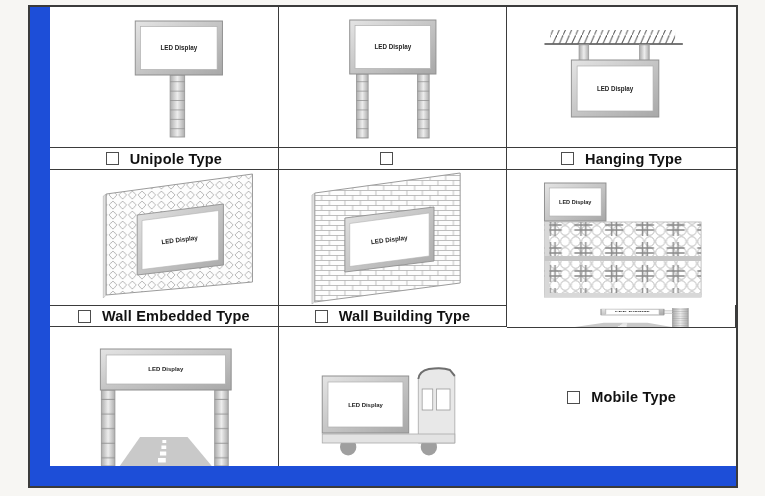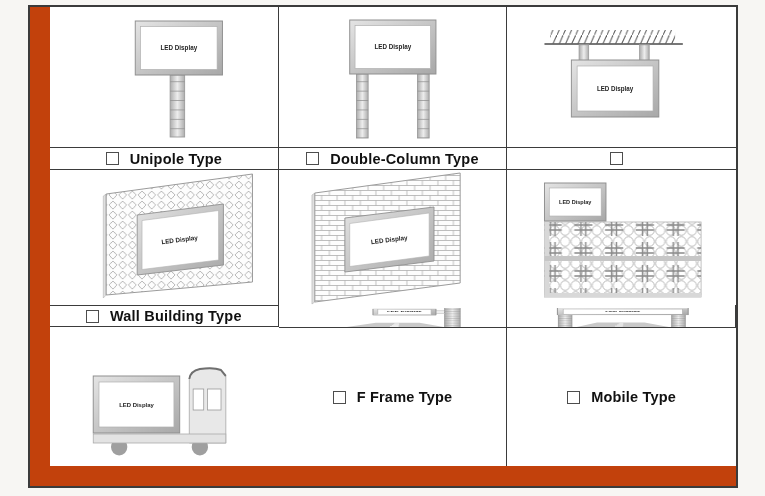"Unipole Type" .table { background: #c2410c -> #1d4ed8 }
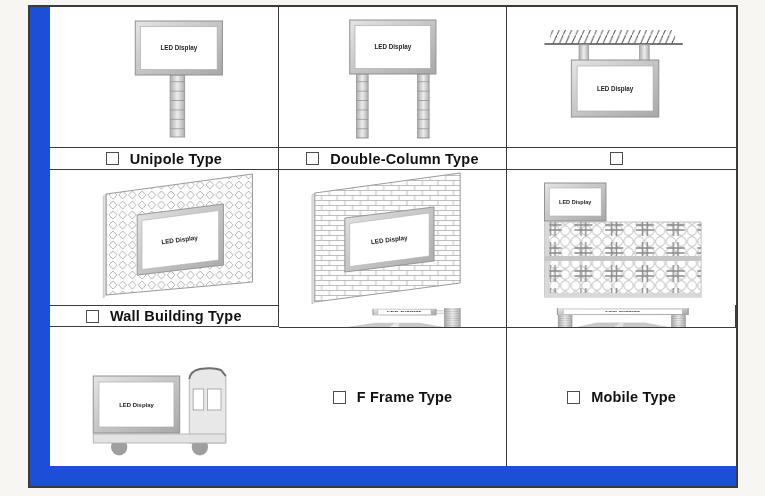"Double-Column Type" span.typelabel { html: <span>Double-Column Type</span> -> none }
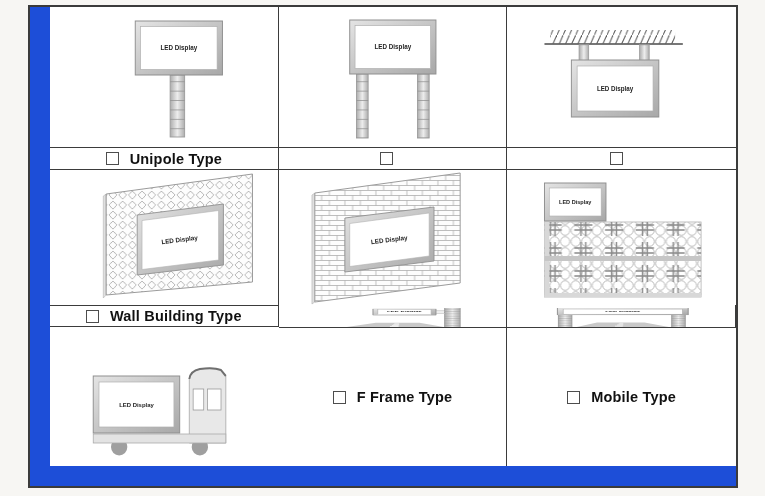"Hanging Type" span.typelabel { html: none -> <span>Hanging Type</span> }
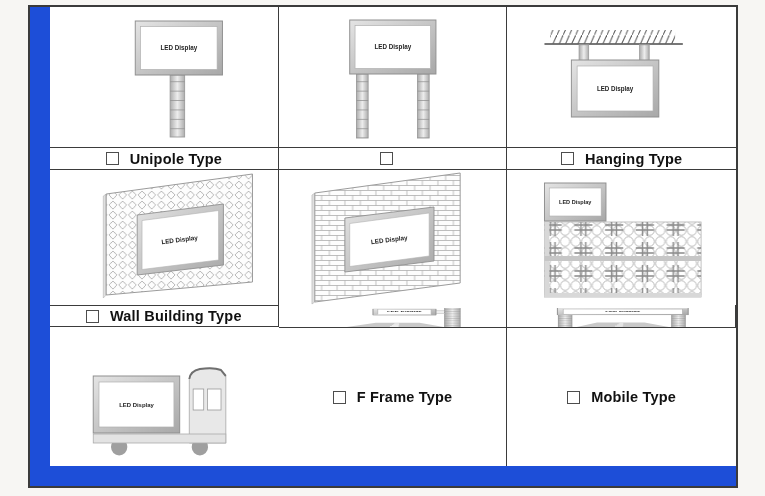"Wall Embedded Type" div.labelbar { html: none -> <div> <span></span> <span>Wall Embedded Type</span> </div> }
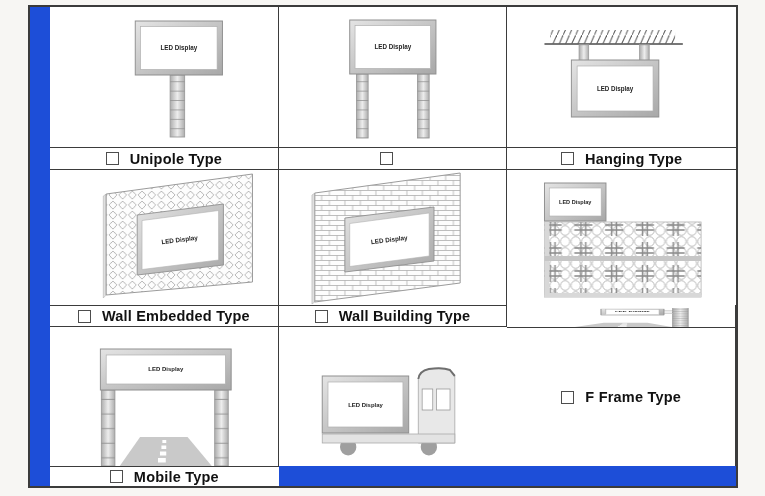"F Frame Type" div.labelbar { html: <div> <span></span> <span>F Frame Type</span> </div> -> none }
